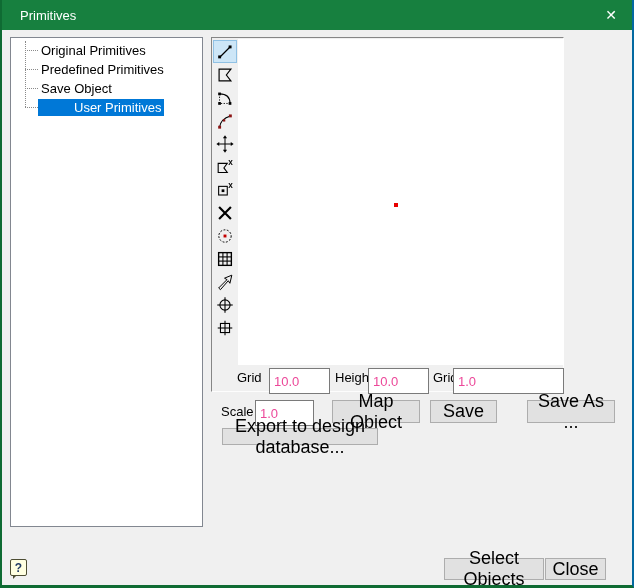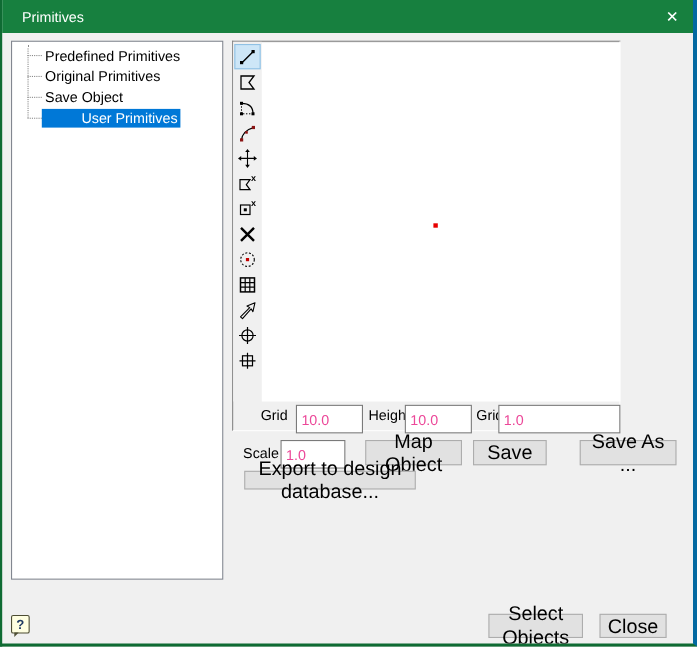"Primitives" .window { border-right: 4px solid #0369a1 -> 2px solid #0369a1 }
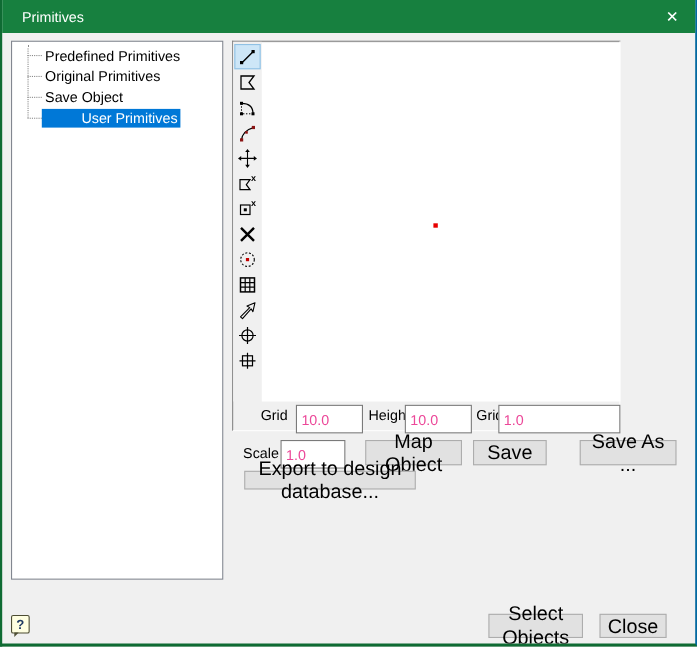"Predefined Primitives" div.tree-row { order: before "Original Primitives" -> after "Original Primitives" }
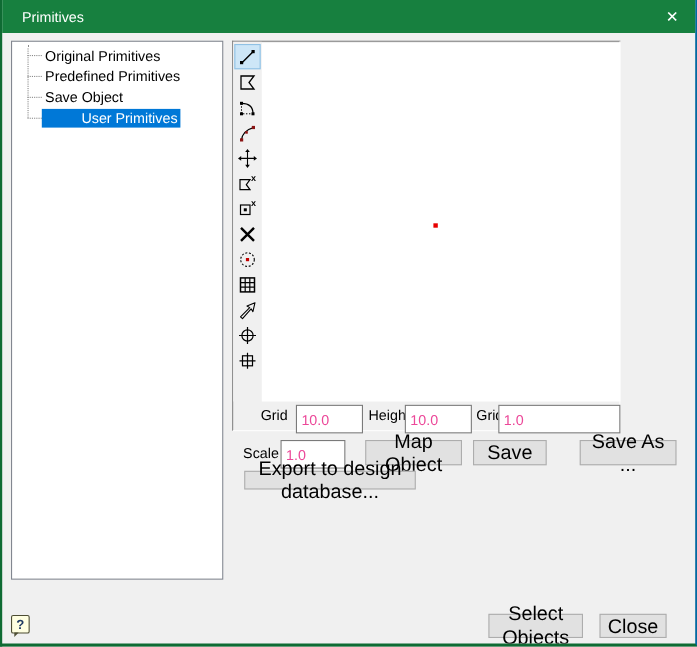"Select Objects" button.btn { width: 86px -> 100px }
